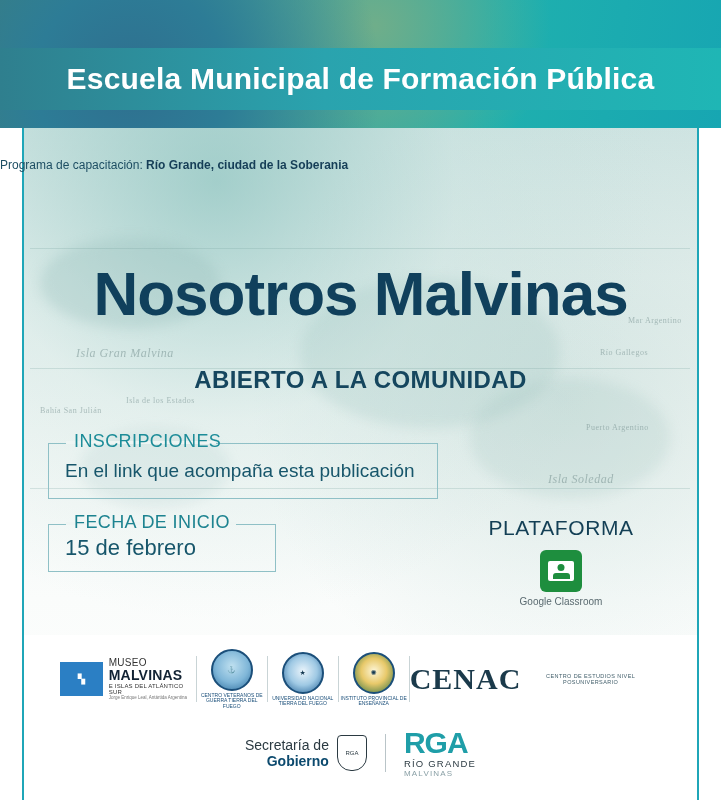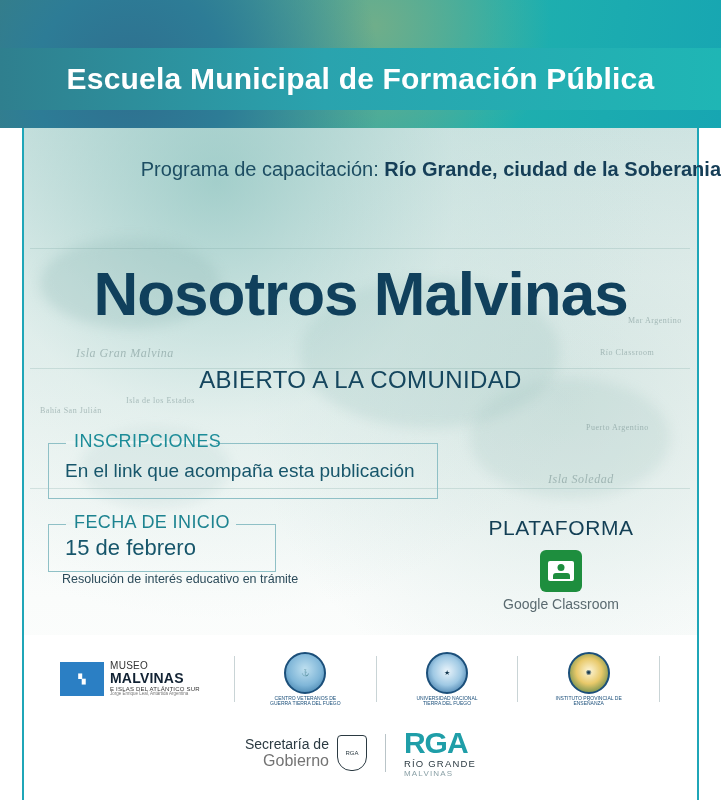"Programa de capacitación: Río Grande," .programa { font-size: 20px -> 12px; text-align: right -> left }
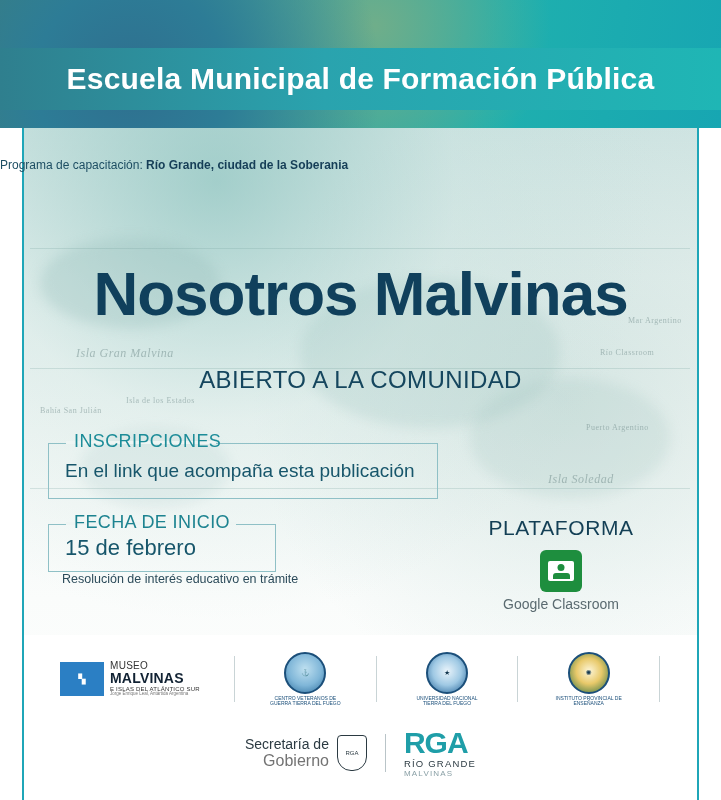"Río Classroom" div.map-label { text: Classroom -> Gallegos }
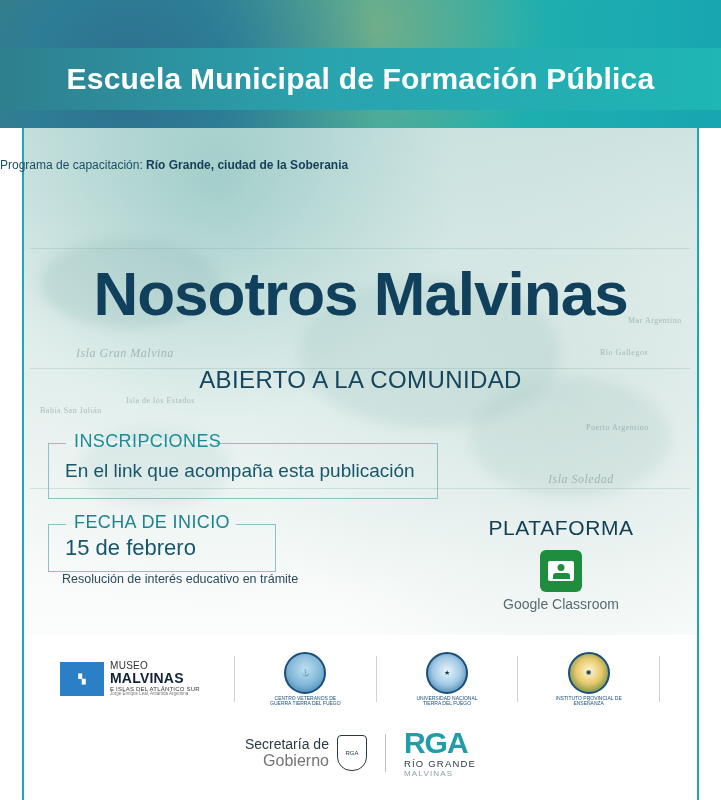"ABIERTO A LA COMUNIDAD" .subtitle { font-weight: normal -> bold }
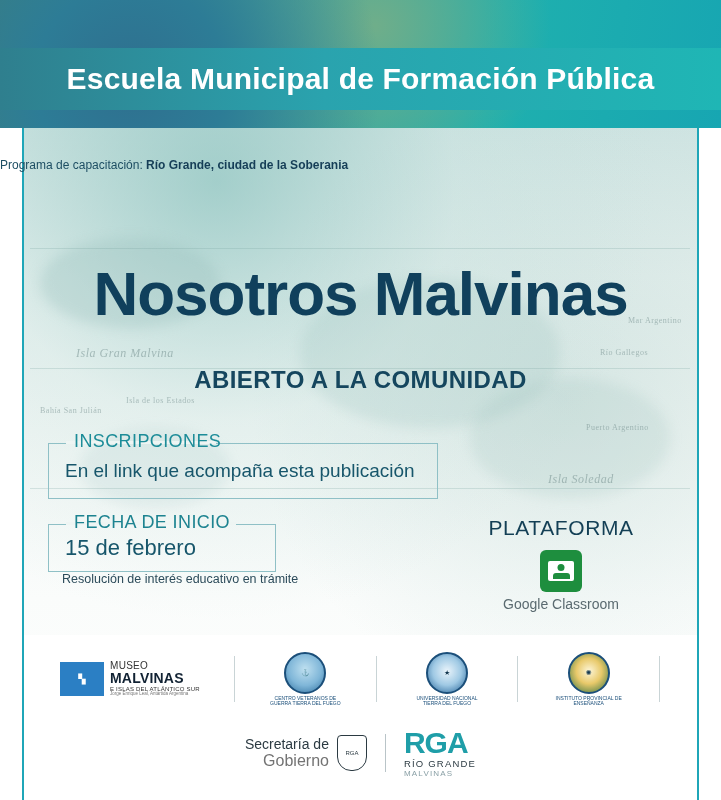"Resolución de interés educativo en" div.nota { html: <div>Resolución de interés educativo en trámite</div> -> none }
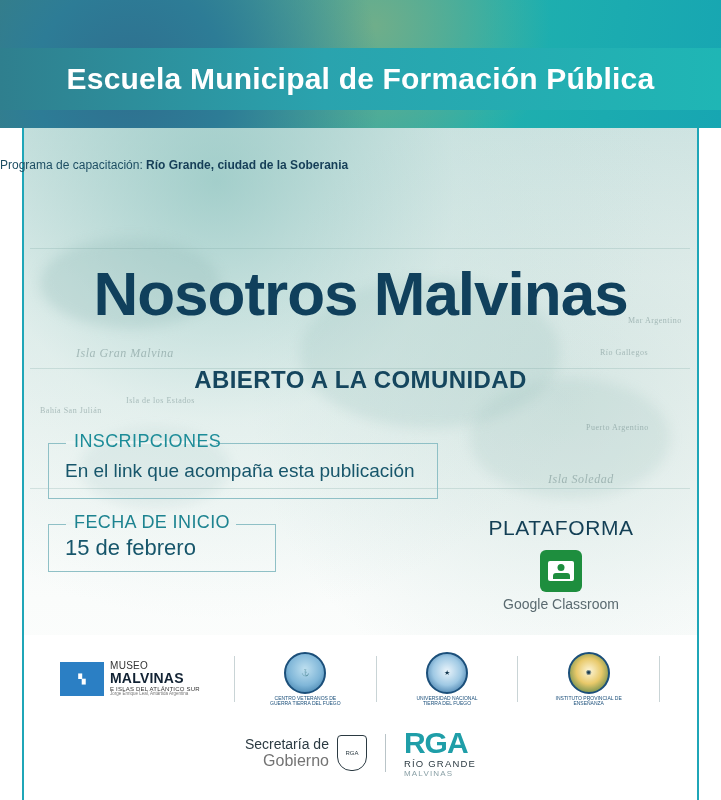"Google Classroom" .classroom-label { font-size: 14px -> 10px }
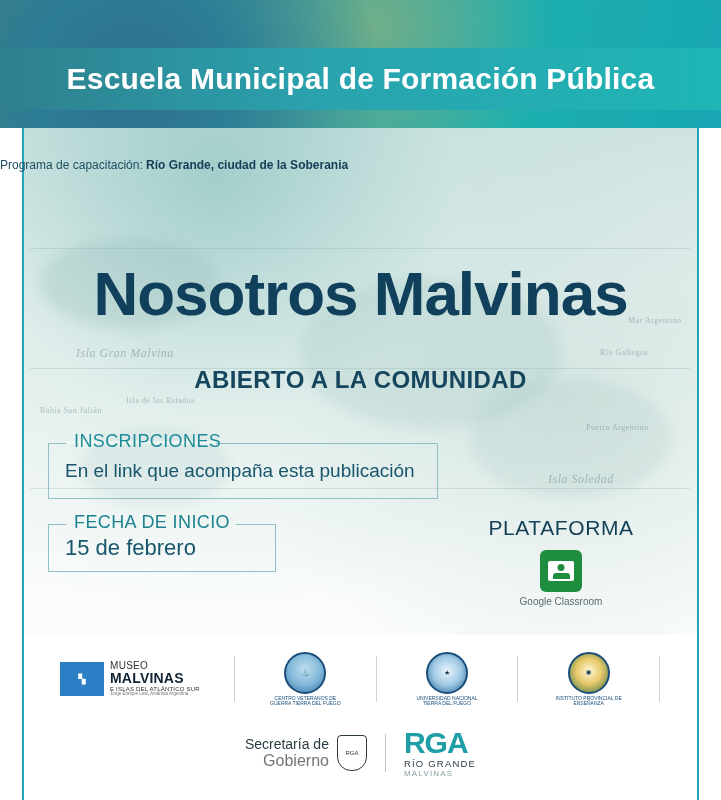"CENAC" div.logo-item { html: none -> <div> <div>CENAC</div> <div>CENTRO DE ESTUDIOS NIVEL POSUNIVERSARIO</div> </div> }
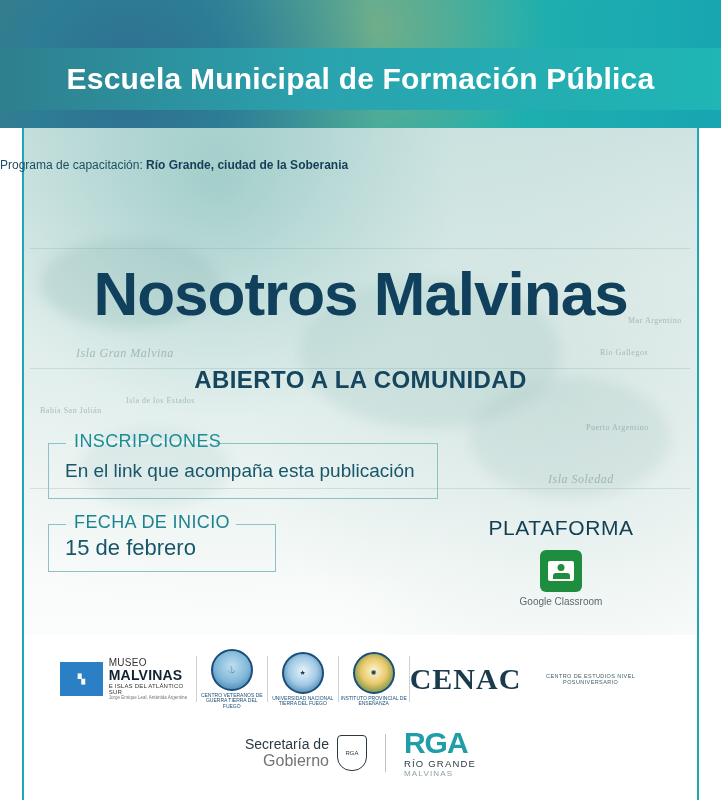"Gobierno" .sec-gob .l2 { color: #737373 -> #0c4a6e; font-size: 16px -> 14px; font-weight: normal -> bold }
